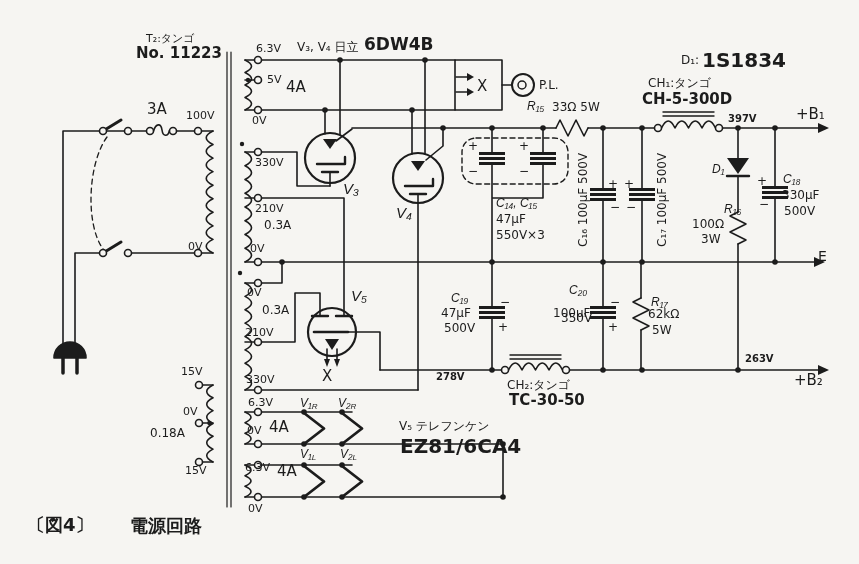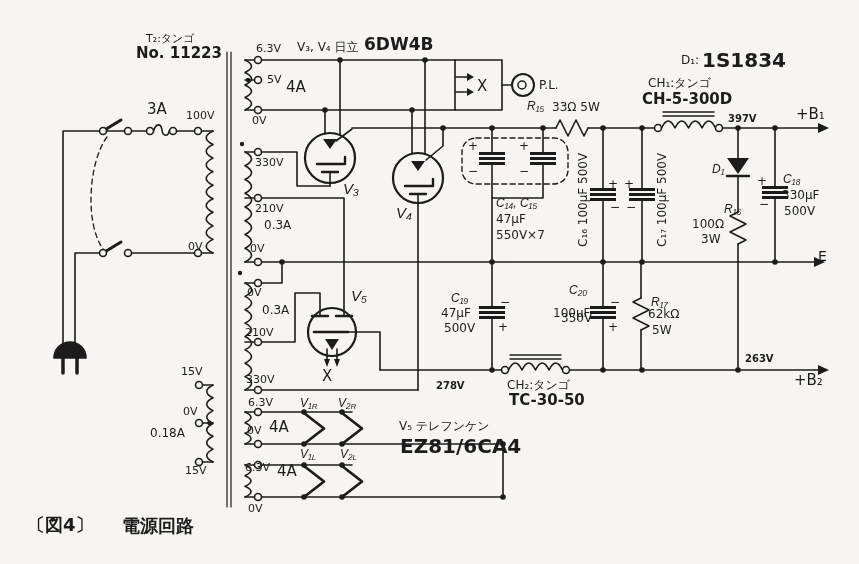"550V×7" span.lbl { text: 7 -> 3 }
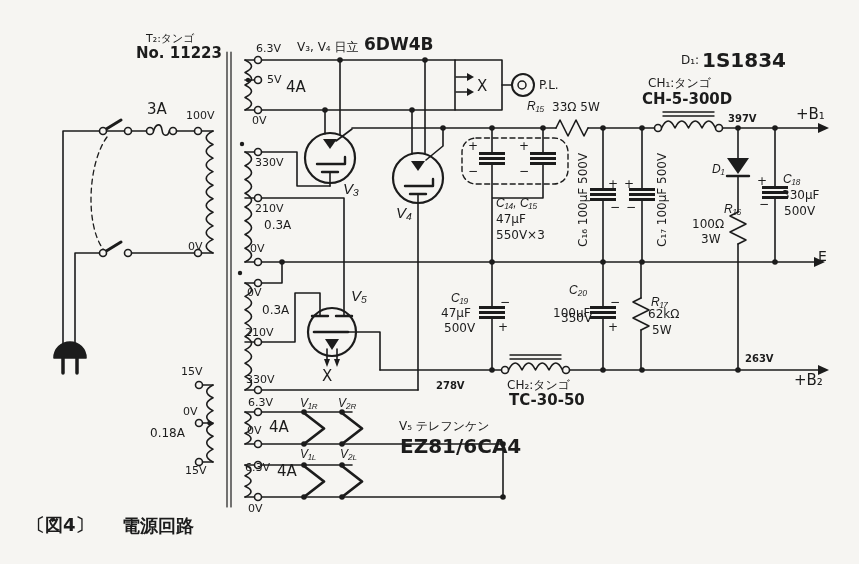"278V" span.lbl { top: 381px -> 372px }
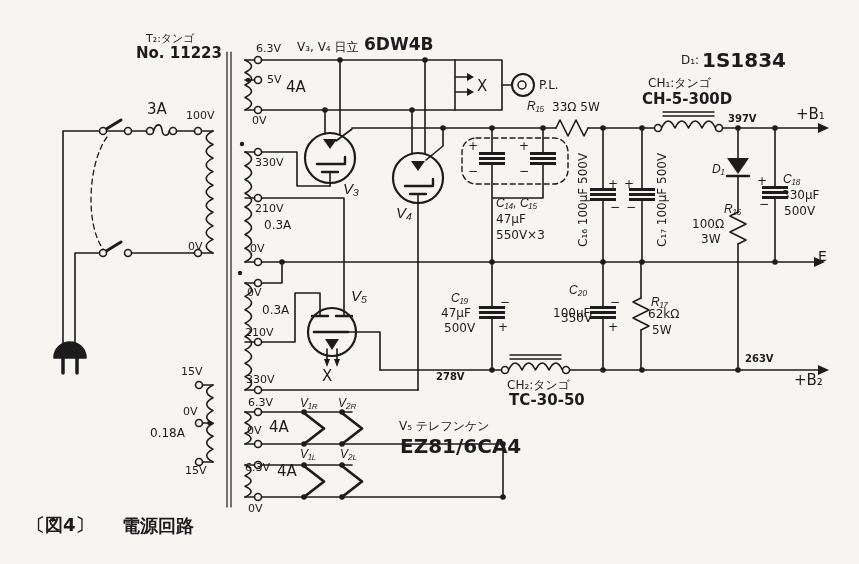"電源回路" span.lbl { left: 122px -> 130px }
